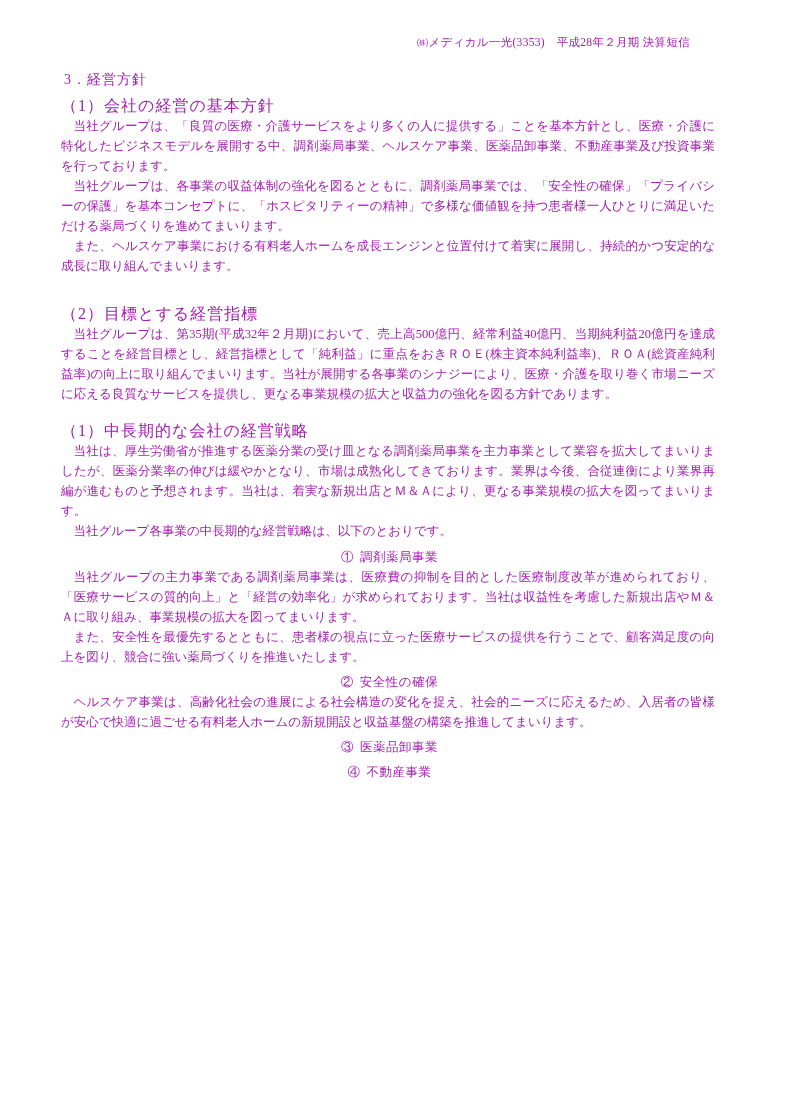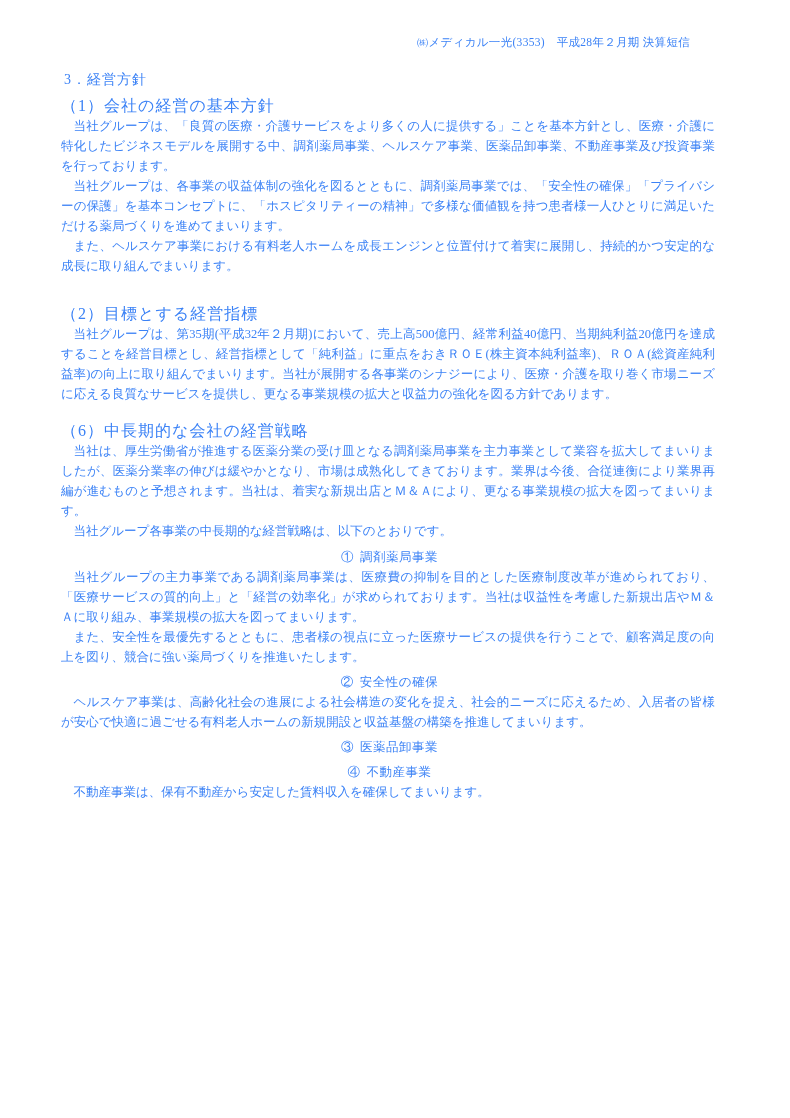"㈱メディカル一光(3353) 平成28年２月期 決算短信" .page { color: #3b82f6 -> #a21caf }
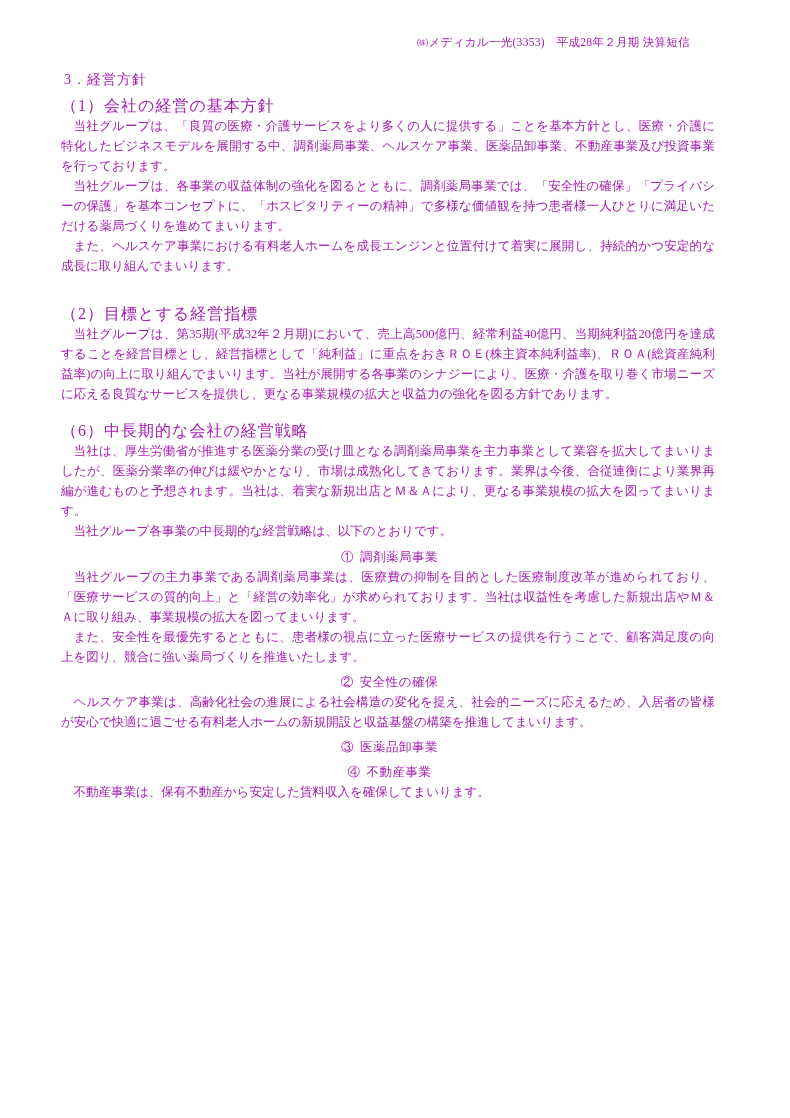"（6）中長期的な会社の経営戦略" div.sub-title { text: 6 -> 1 }
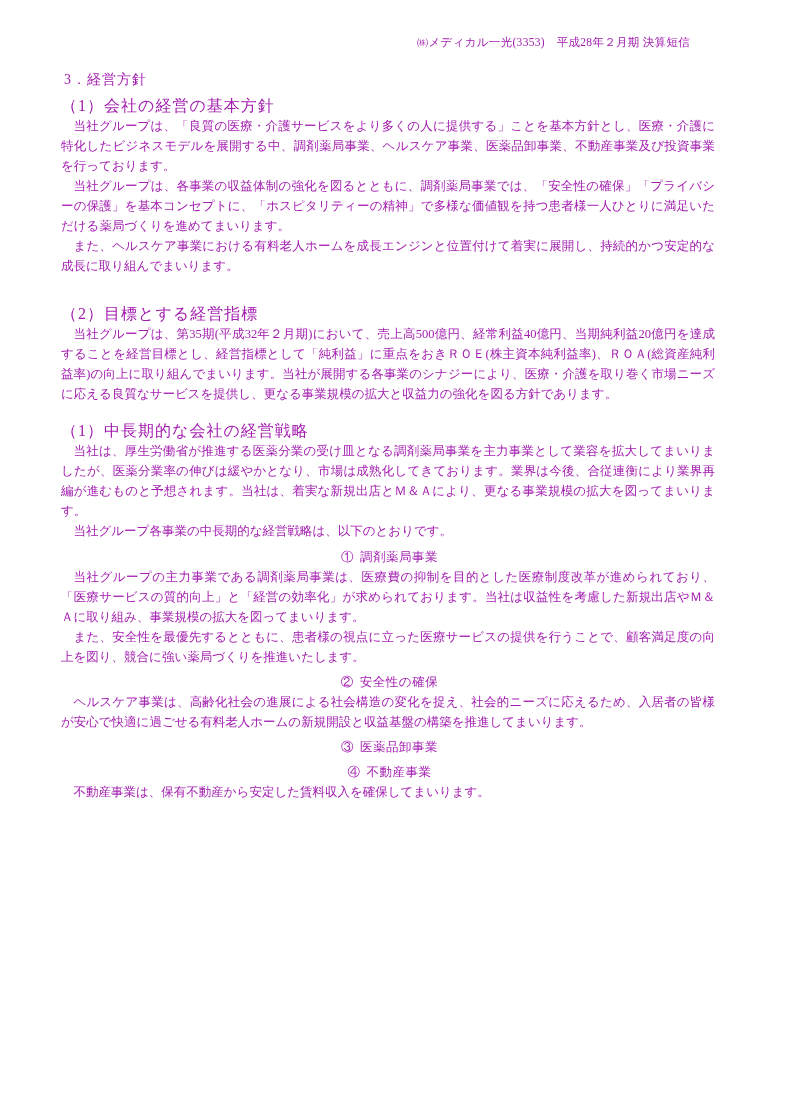"不動産事業は、保有不動産から安定した賃料収入を確保してまいります。" p.para { html: <p>不動産事業は、保有不動産から安定した賃料収入を確保してまいります。</p> -> none }
